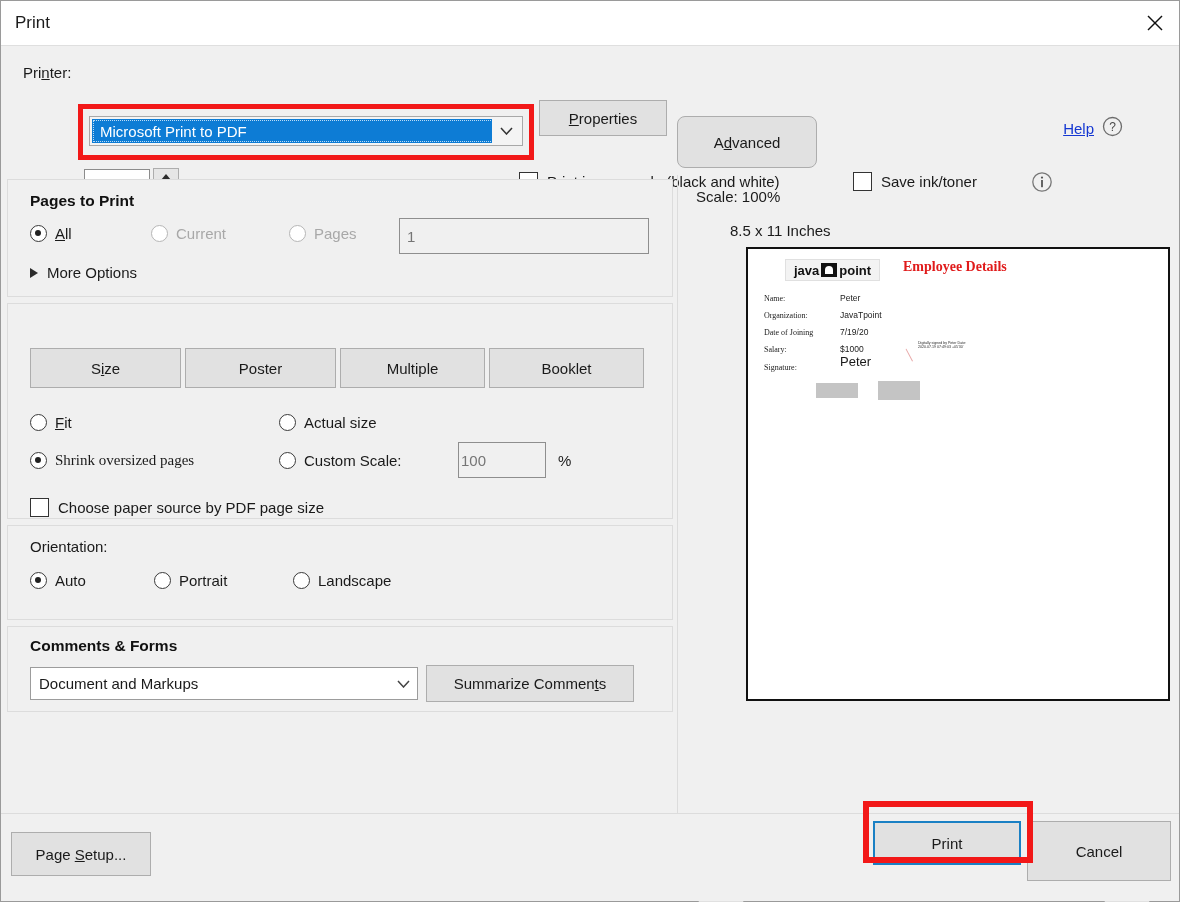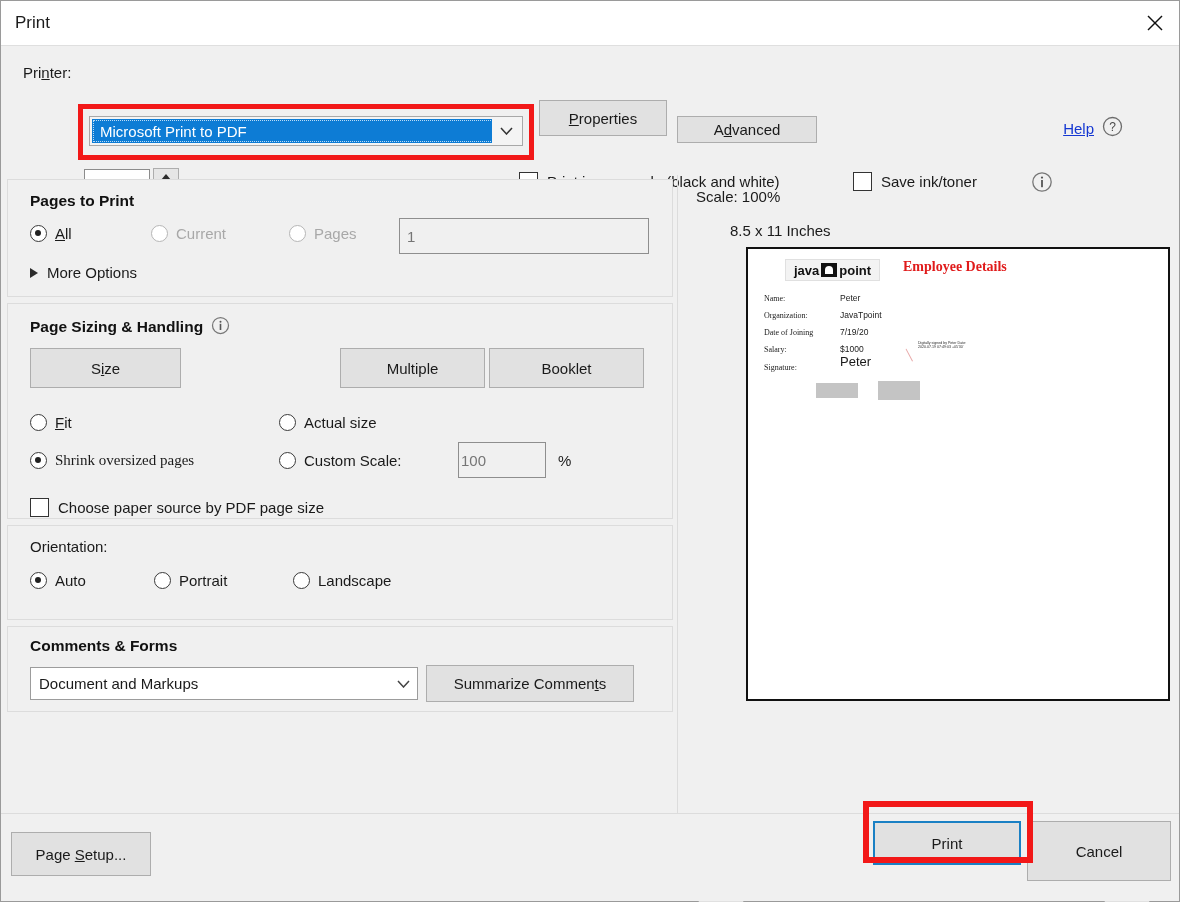"Advanced" #btn-advanced { border-radius: none -> 8px; height: 27px -> 52px }
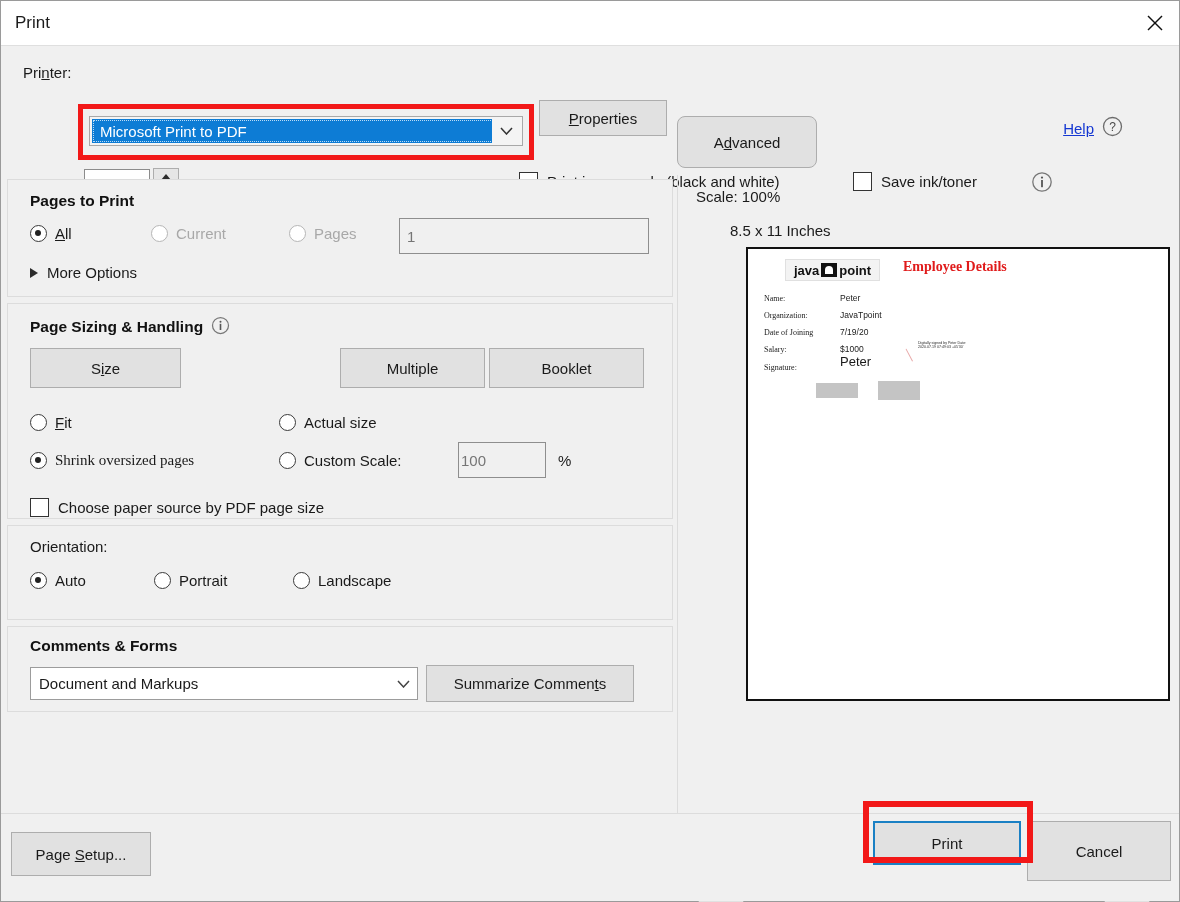"Page Sizing & Handling" div { html: <div> <span>Page Sizing &amp; Handling</span> <span> <svg> <circle></circle> <circle></circle> <rect></rect> </svg> </span> </div> -> none }
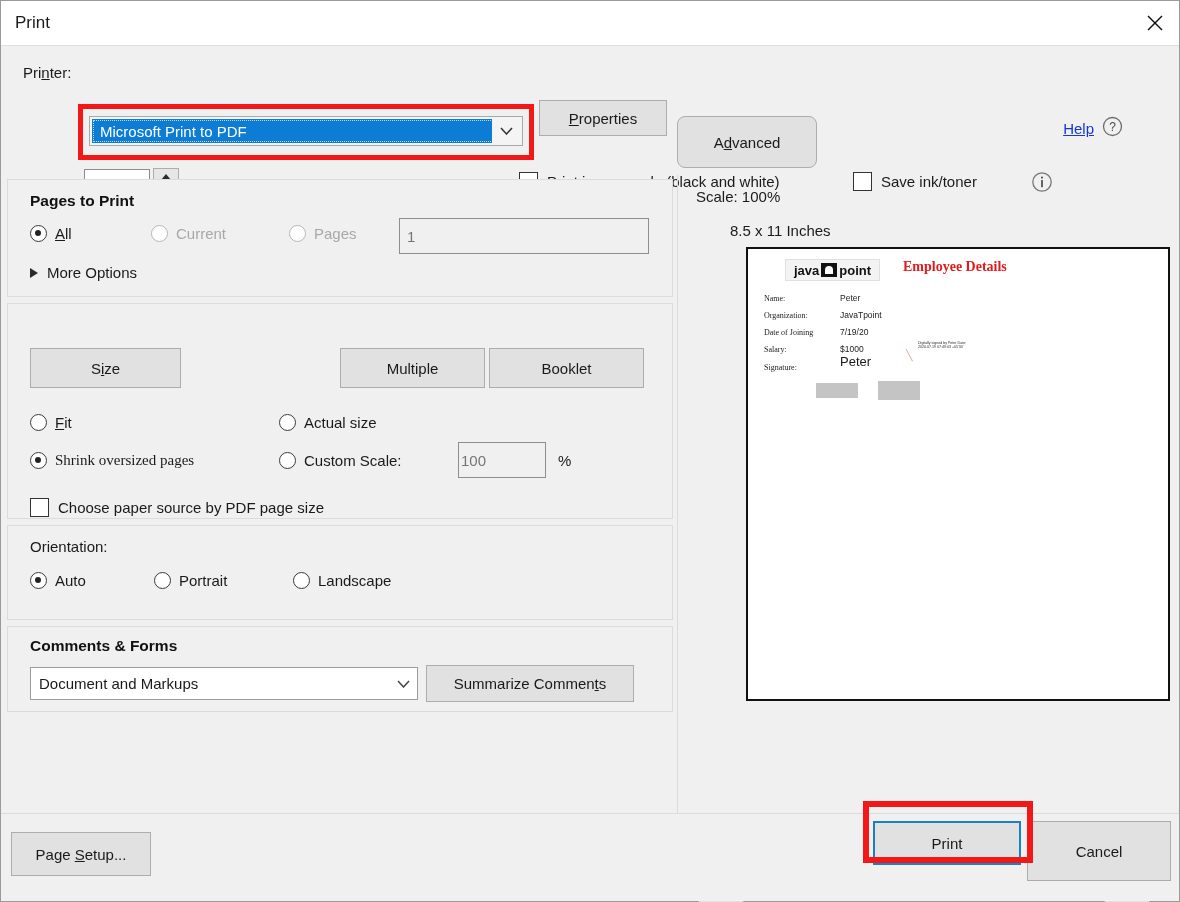"Poster" button.btn { html: none -> <button> <span>Poster</span> </button> }
